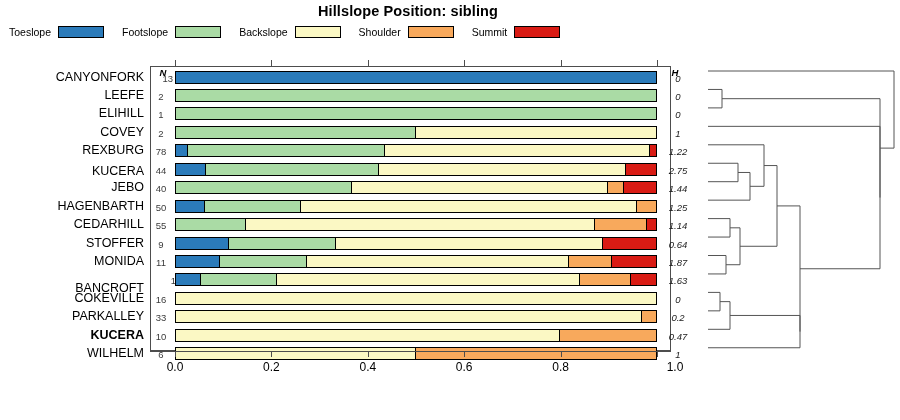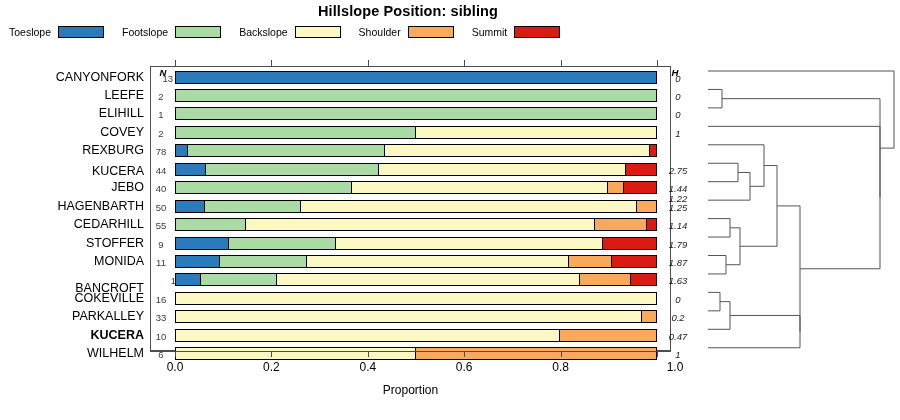"1.22" div.hval { margin-top: 47px -> none }
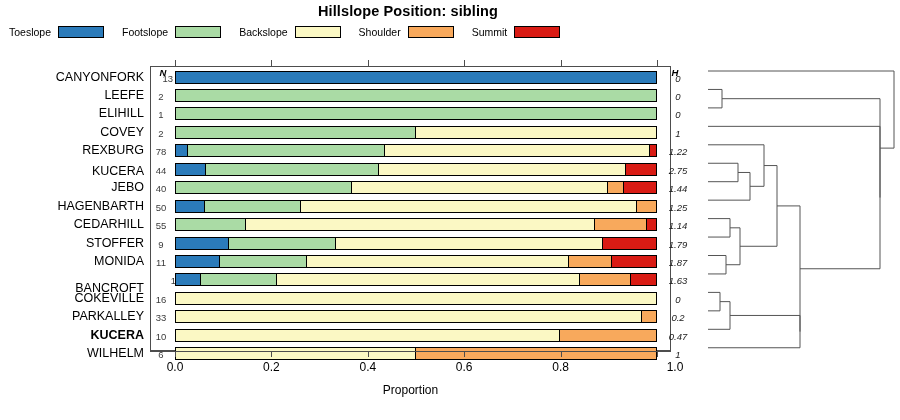"1.79" div.hval { text: 1.79 -> 0.64 }
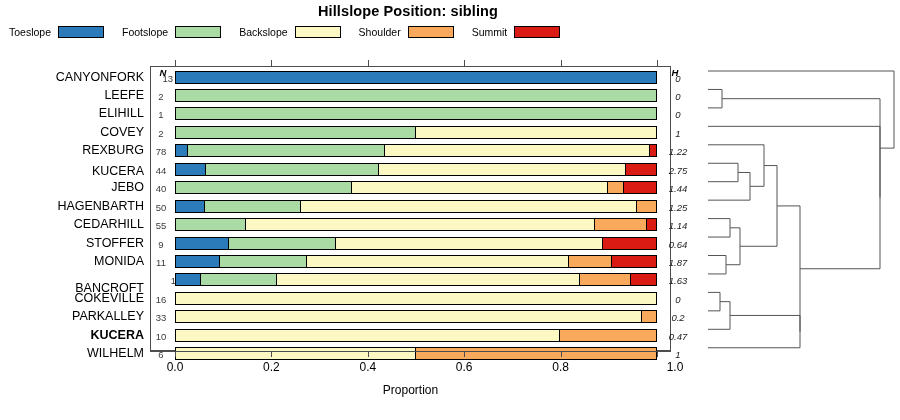"Proportion" div.xlab { html: <div>Proportion</div> -> none }
